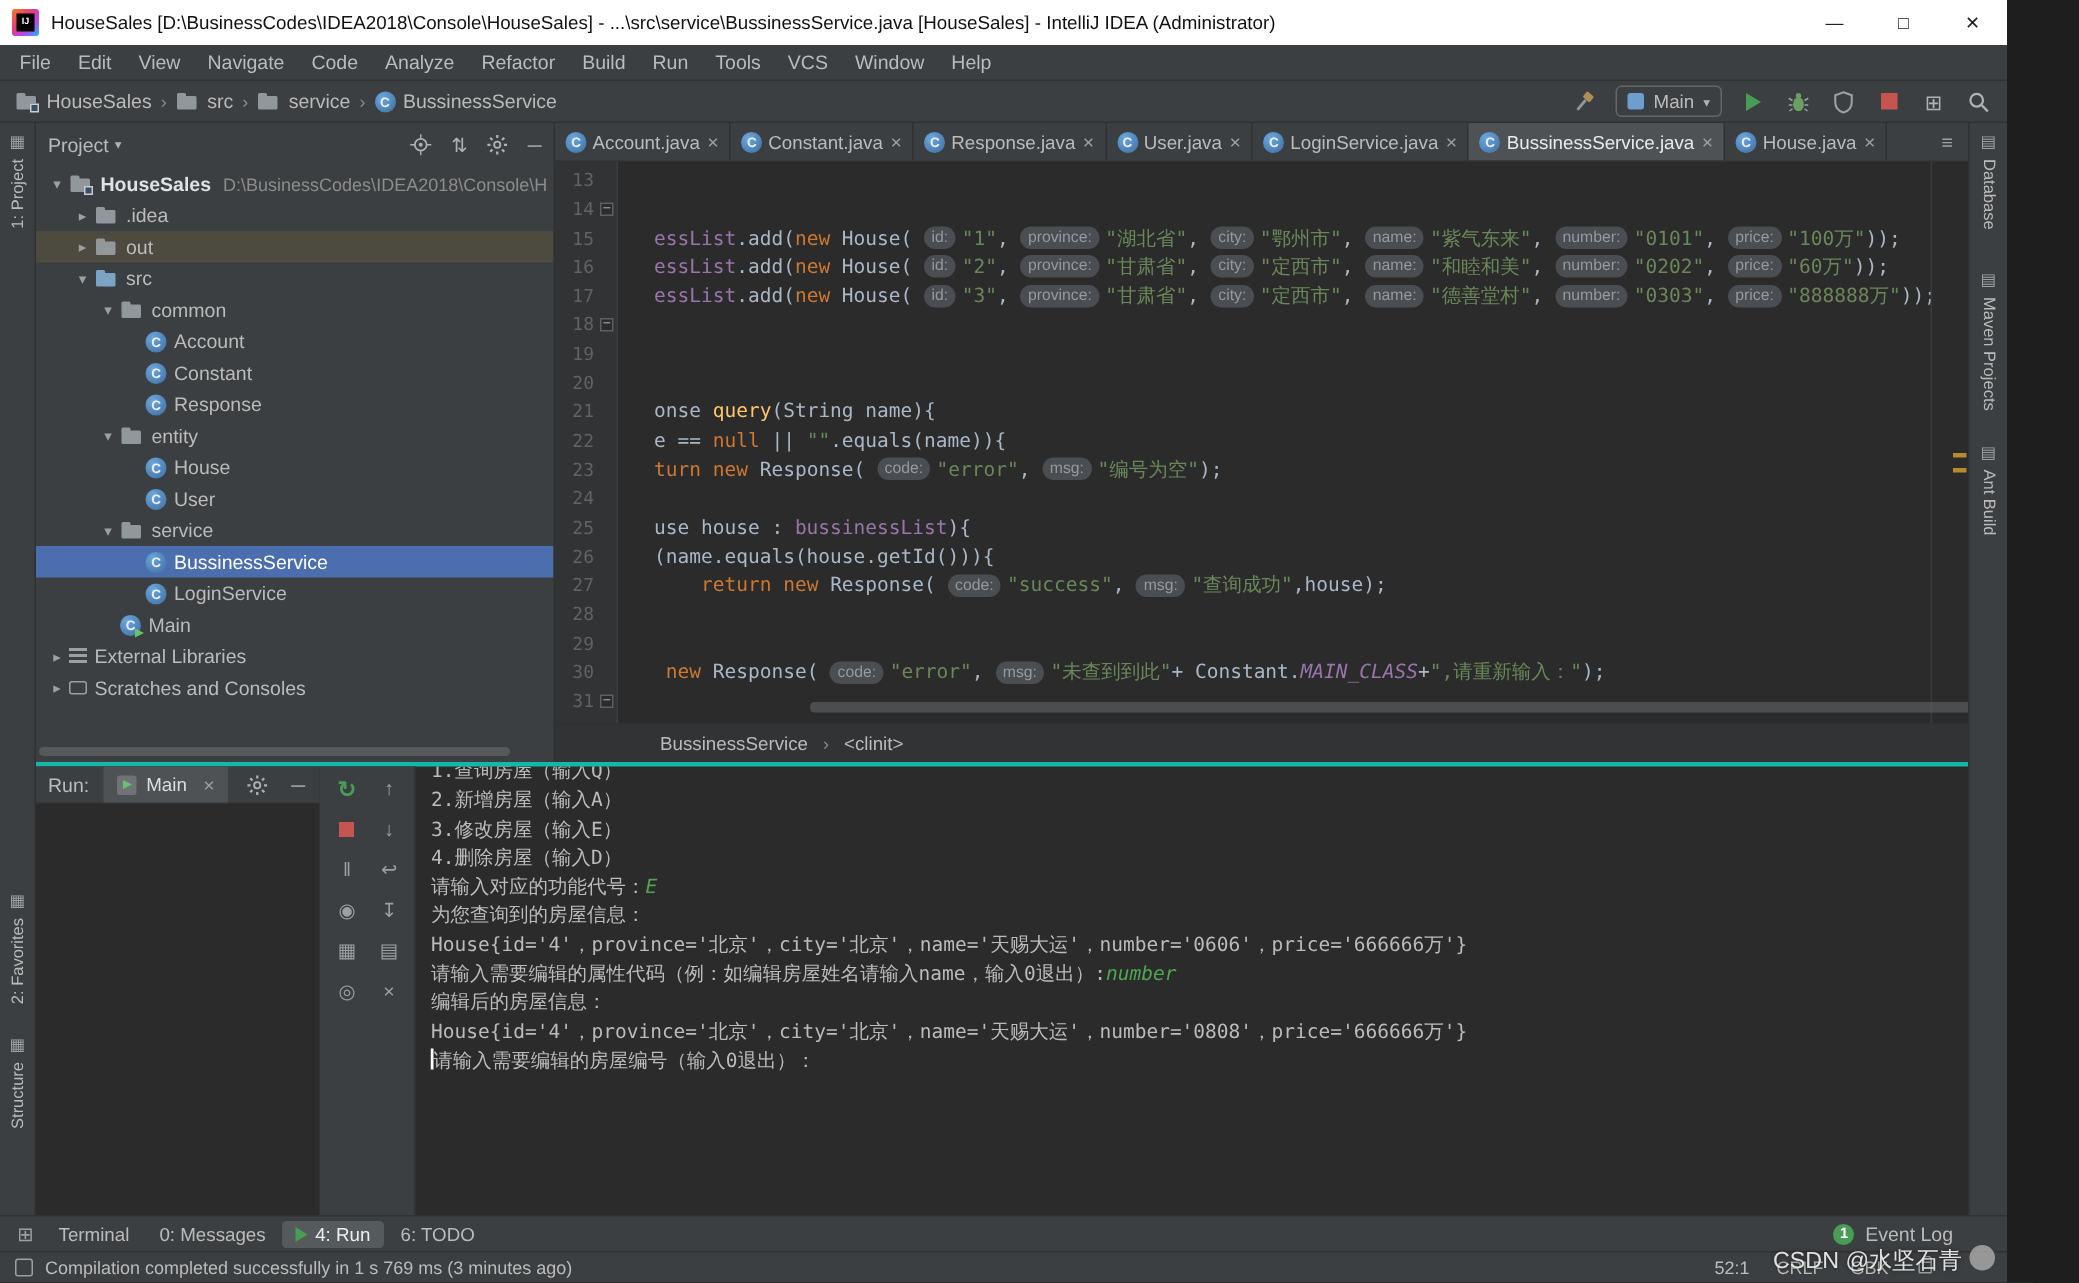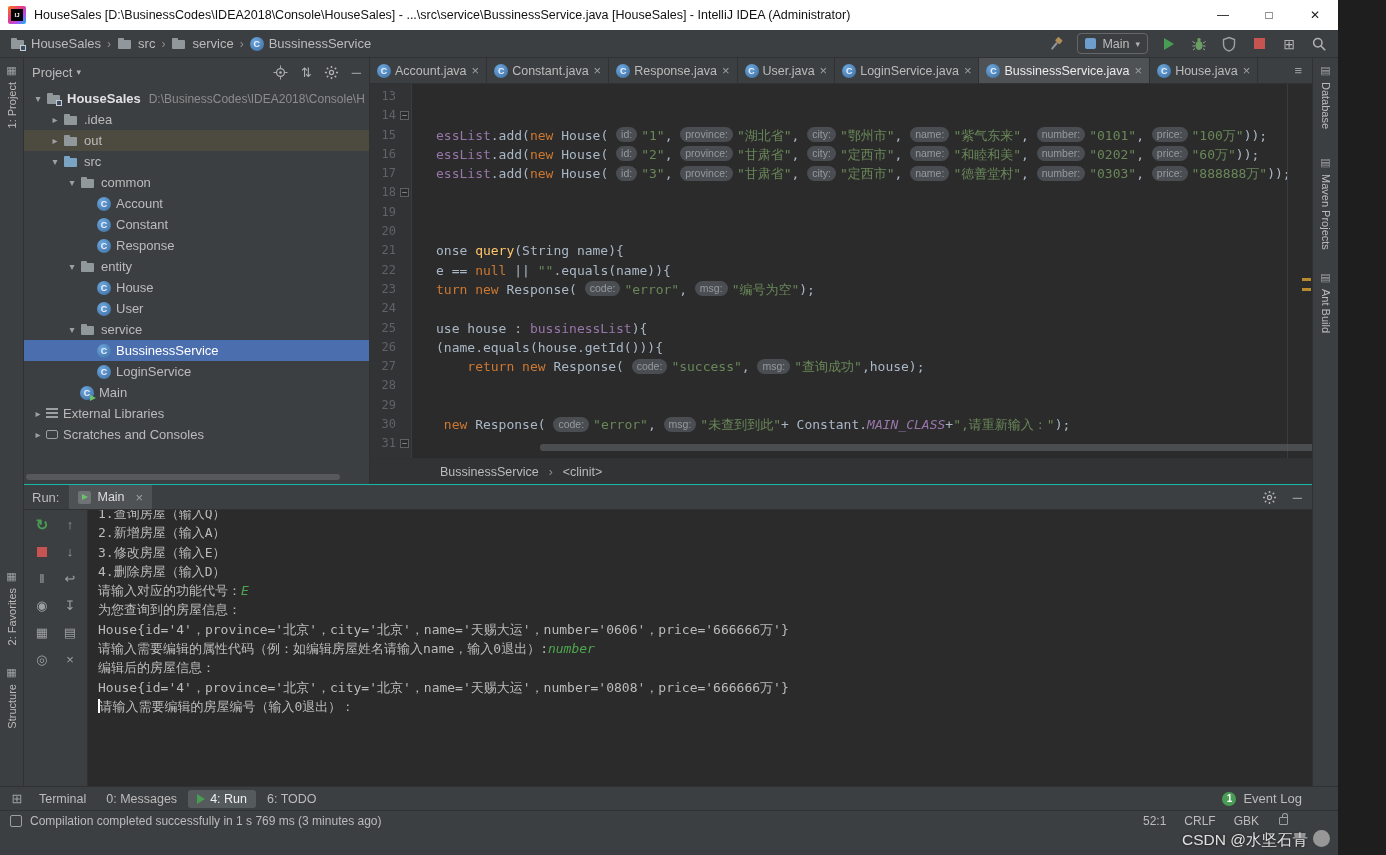"File" div.menubar { html: none -> <div> <span>File</span> <span>Edit</span> <span>View</span> <span>Navigate</span> <span>Code</span> <span>Analyze</span> <span>Refactor</span> <span>Build</span> <span>Run</span> <span>Tools</span> <span>VCS</span> <span>Window</span> <span>Help</span> </div> }
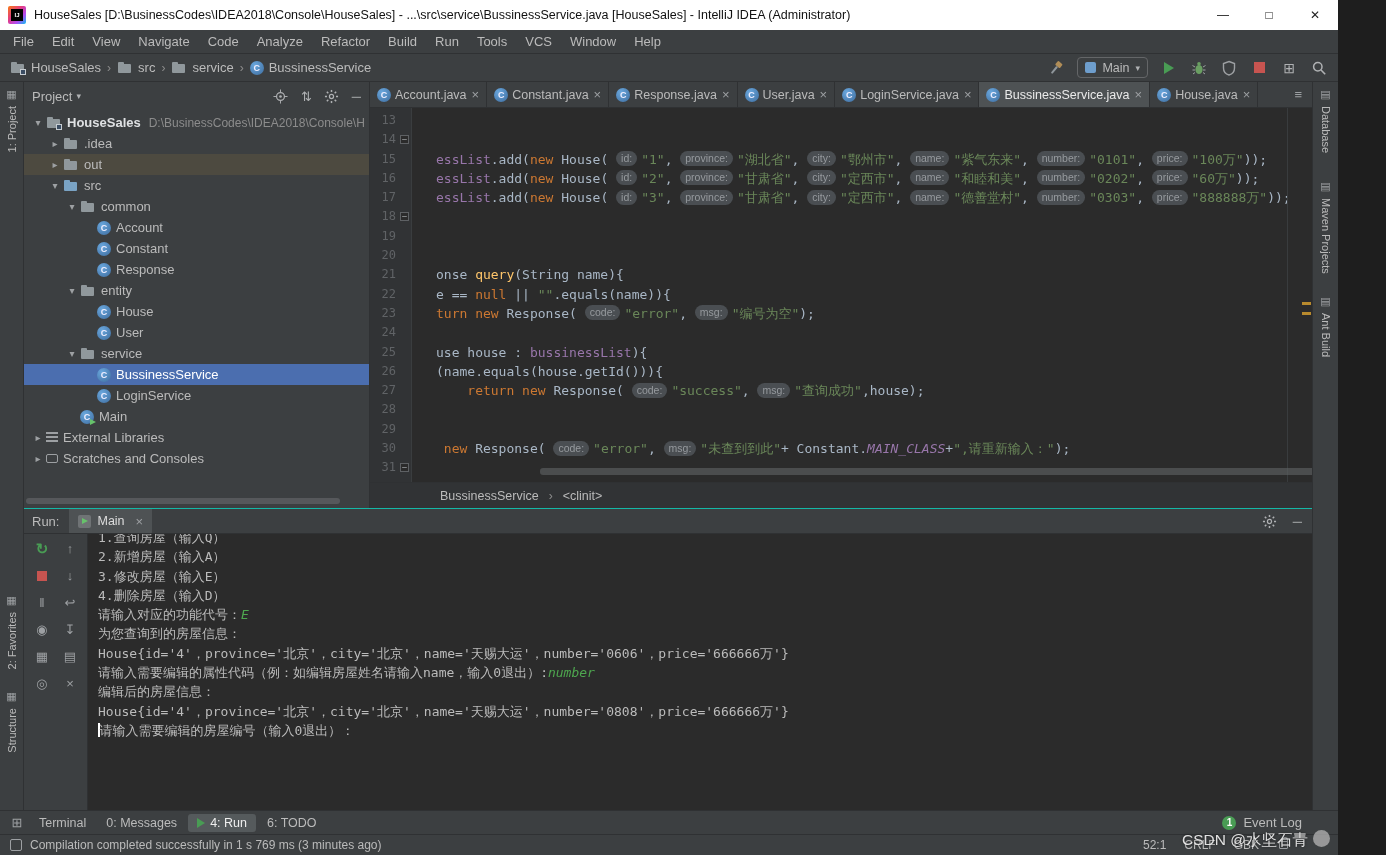"Run:" .run-panel { border-top: 1px solid #14b8a6 -> 3px solid #14b8a6; flex-direction: column -> row }
